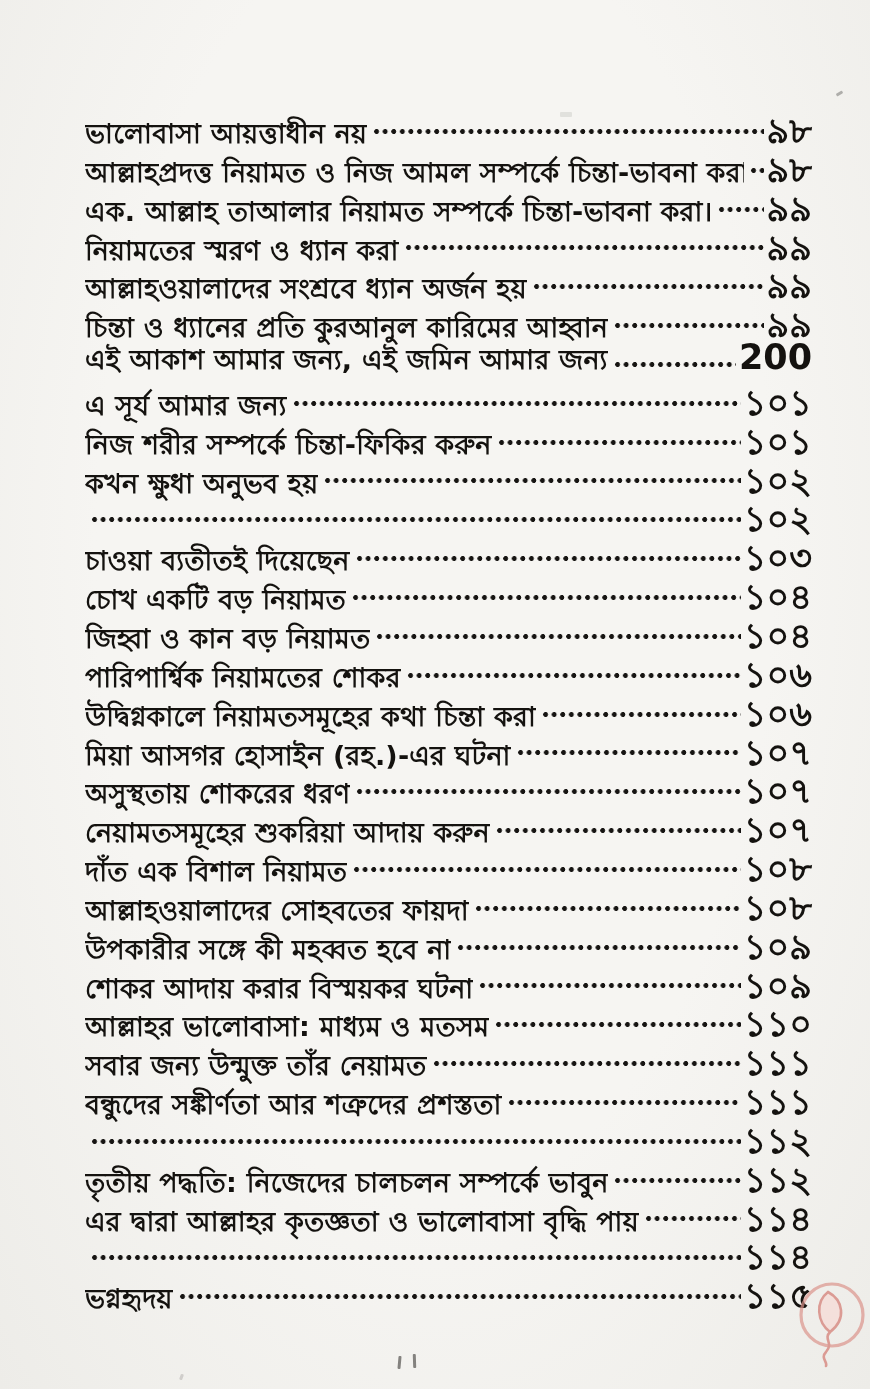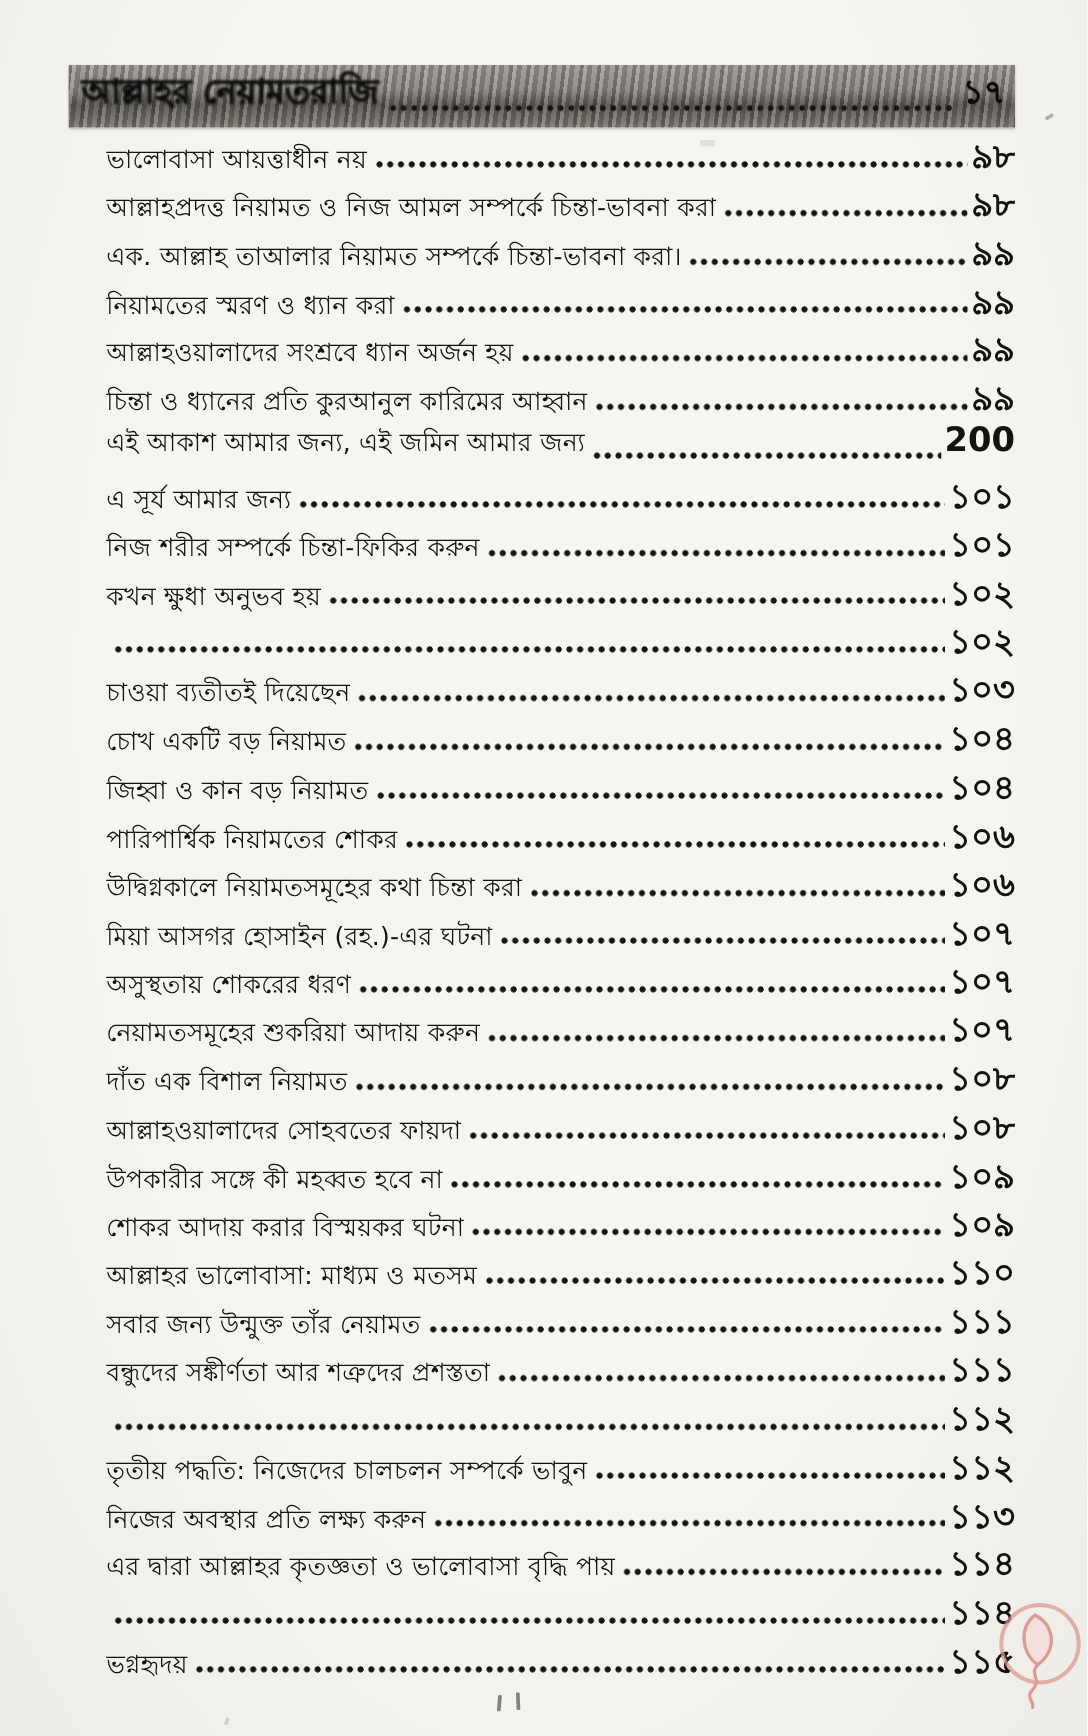"আল্লাহর নেয়ামতরাজি" div.header-bar { html: <div> <span>আল্লাহর নেয়ামতরাজি</span> <span></span> <span>১৭</span> </div> -> none }
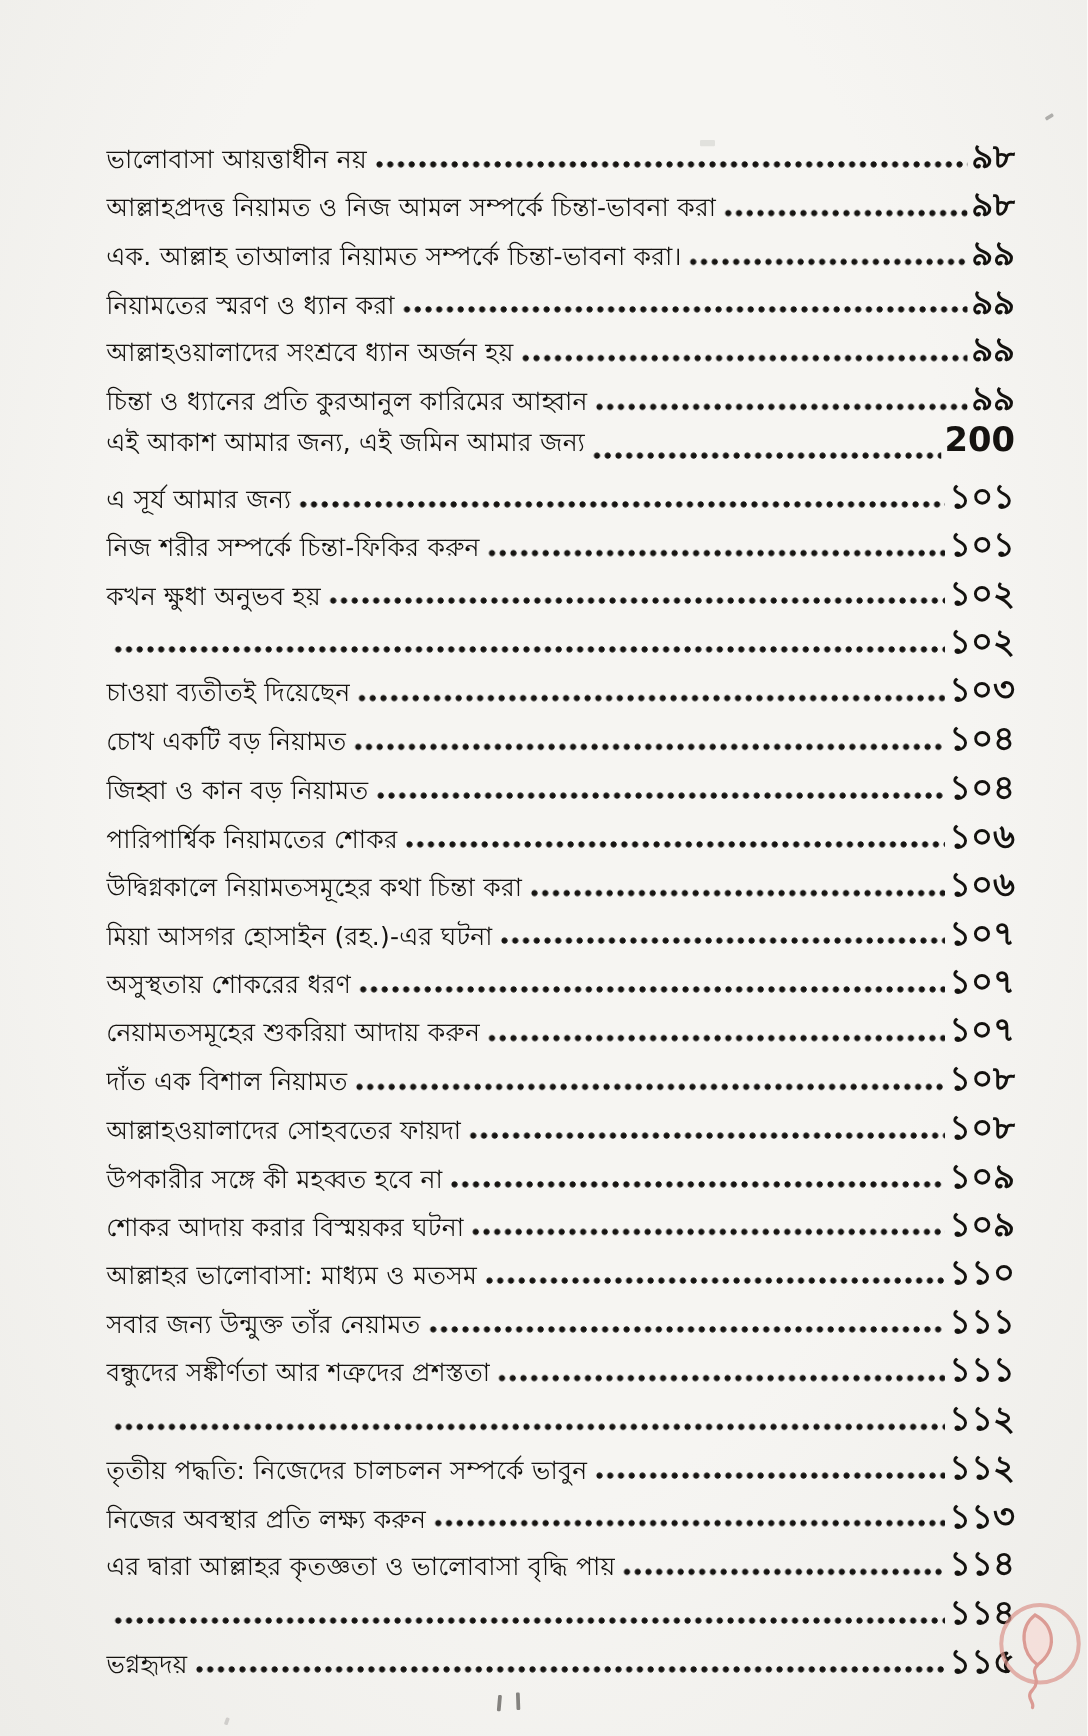"ভালোবাসা আয়ত্তাধীন নয়" .toc-title { font-size: 20px -> 27px; font-weight: 400 -> 700 }
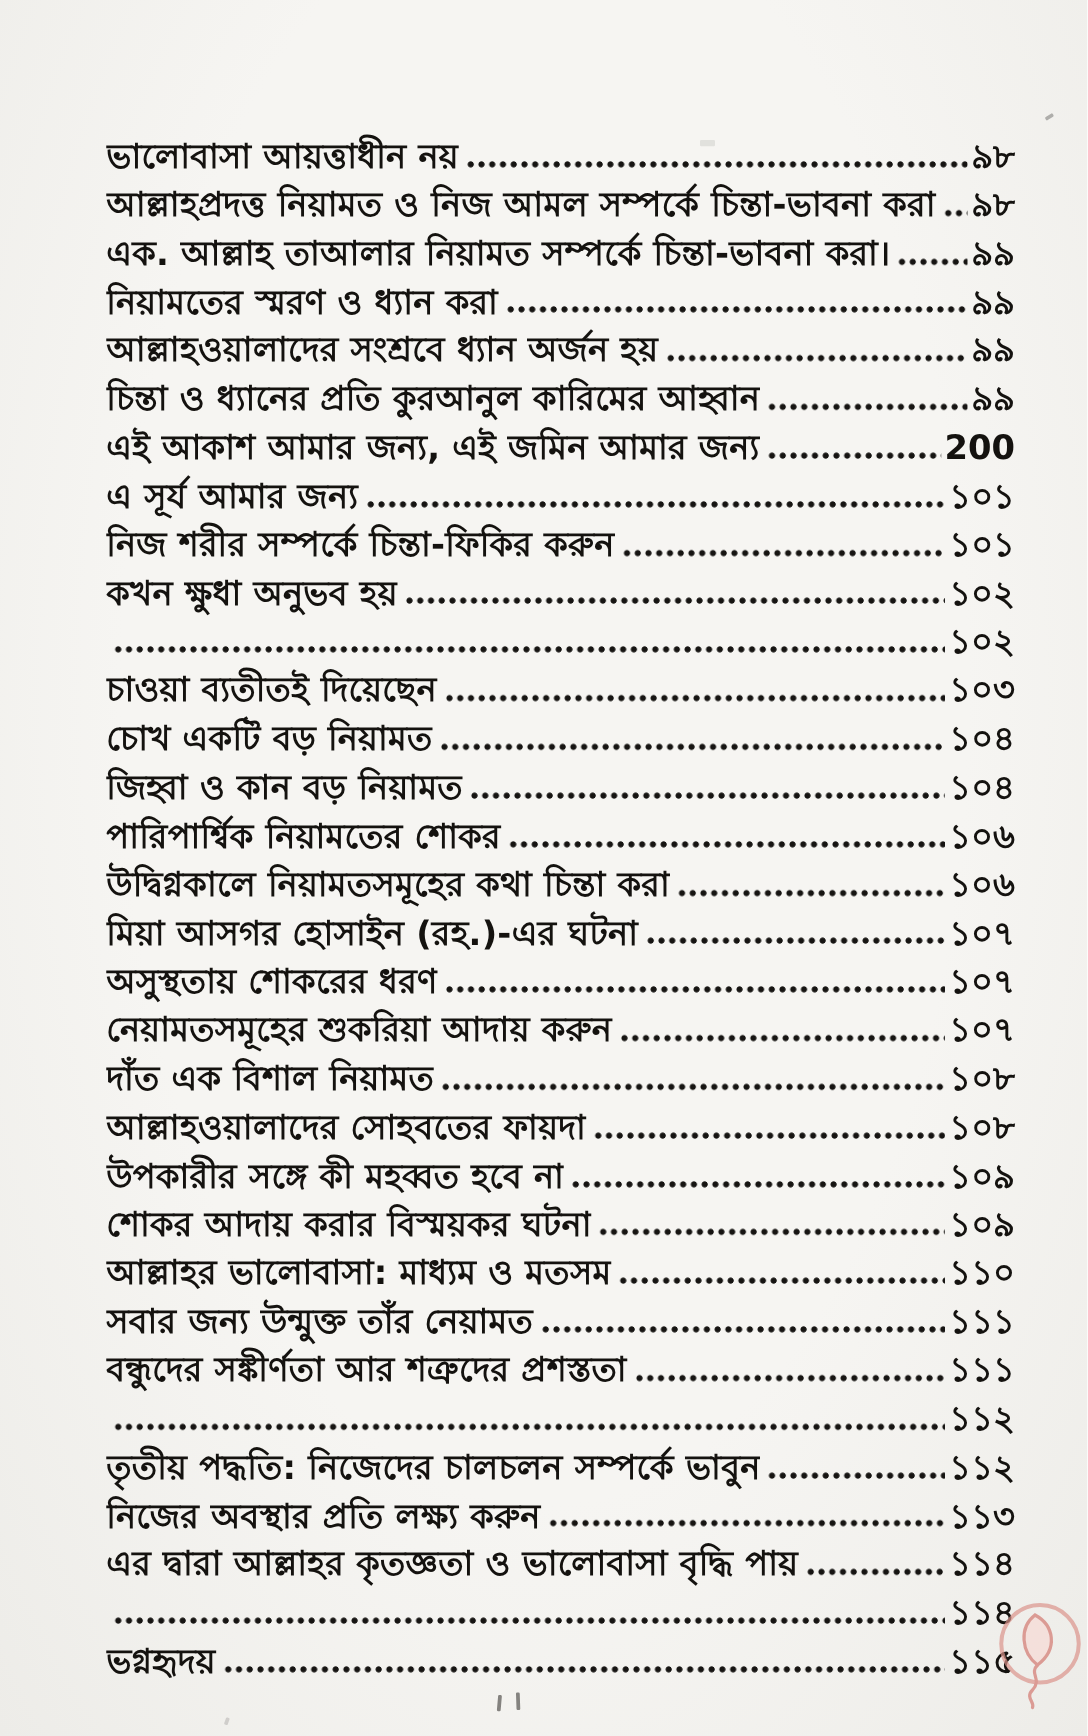"৯৮" .toc-page { font-size: 27px -> 35px }
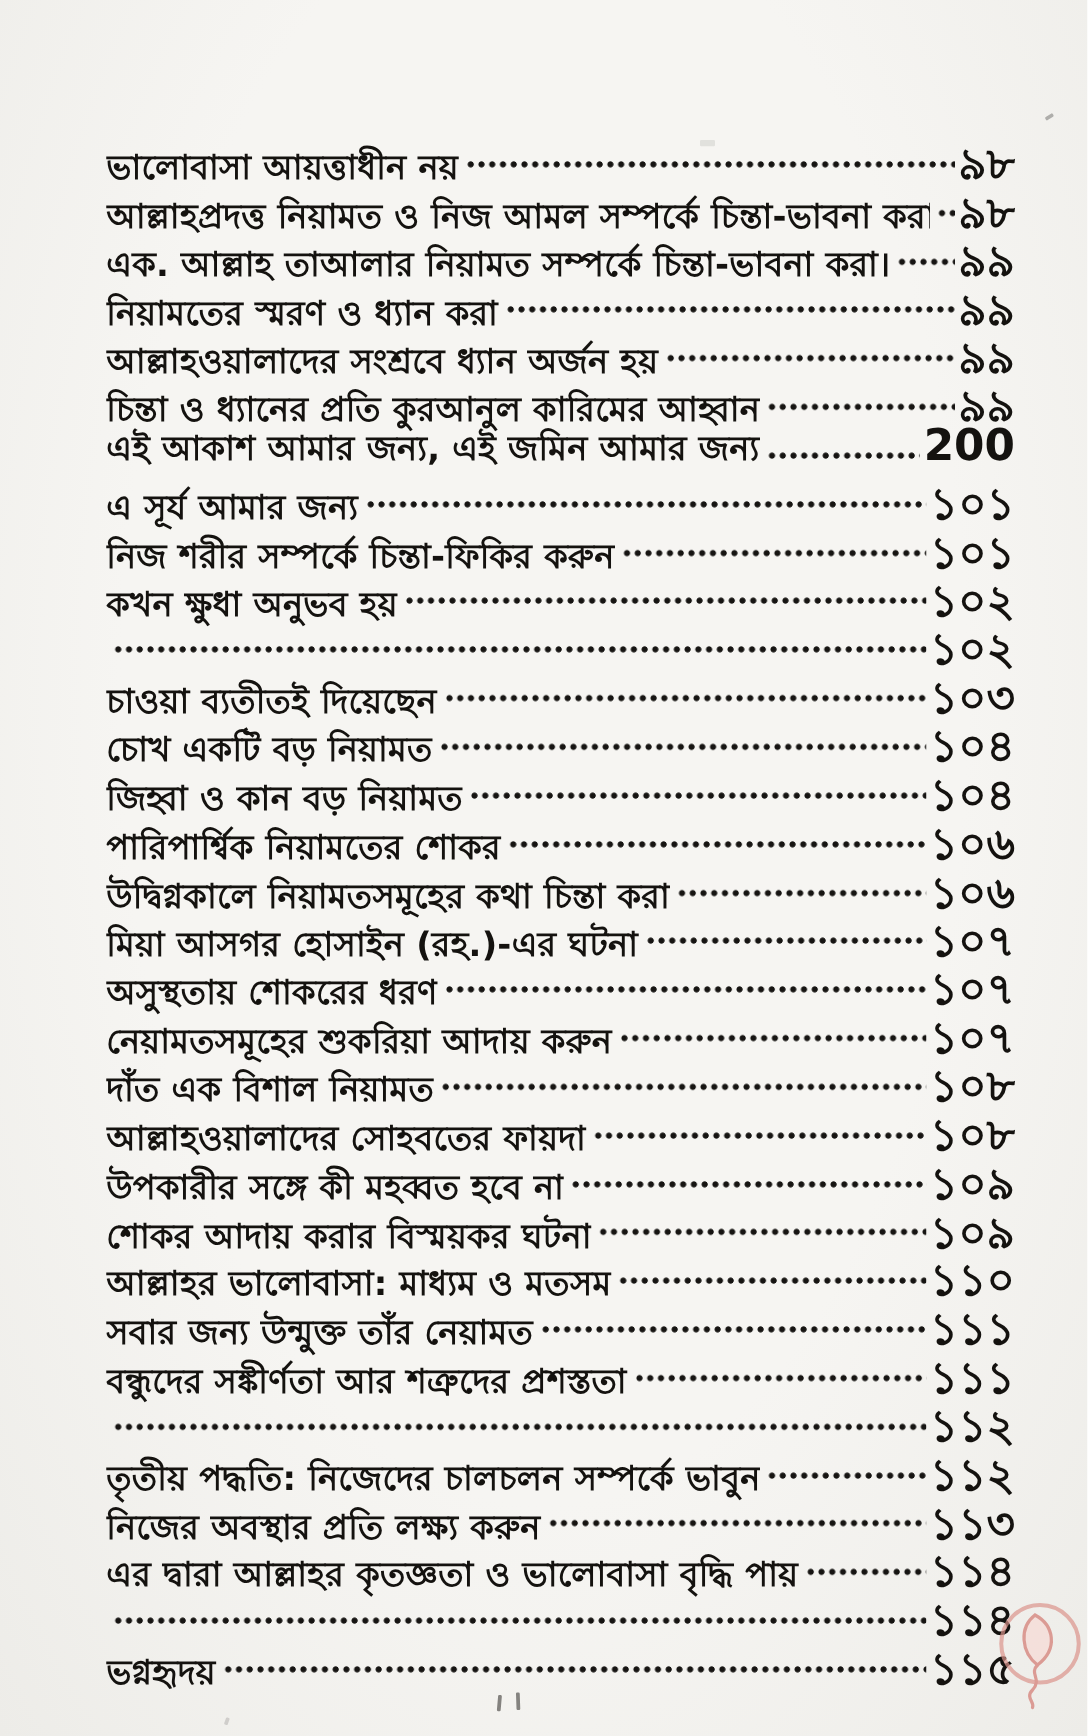"নিজের অবস্থার প্রতি লক্ষ্য করুন" div.toc-row { html: <div> <span>নিজের অবস্থার প্রতি লক্ষ্য করুন</span> <span></span> <span>১১৩</span> </div> -> none }
